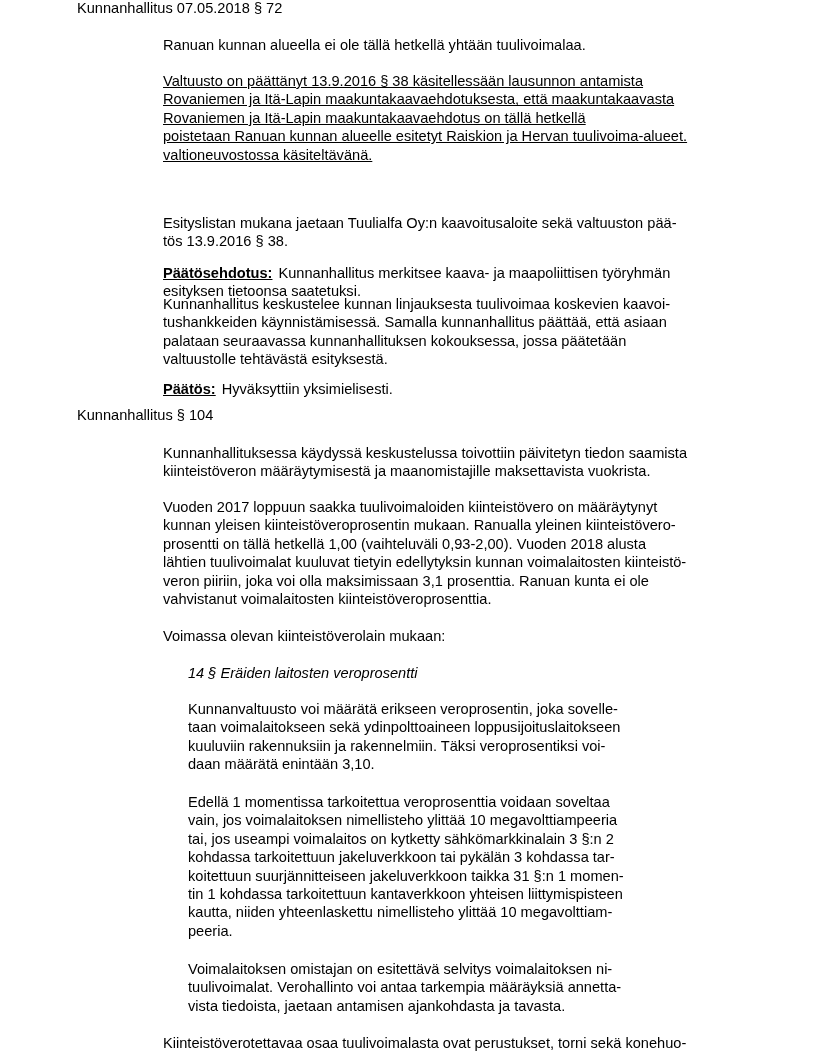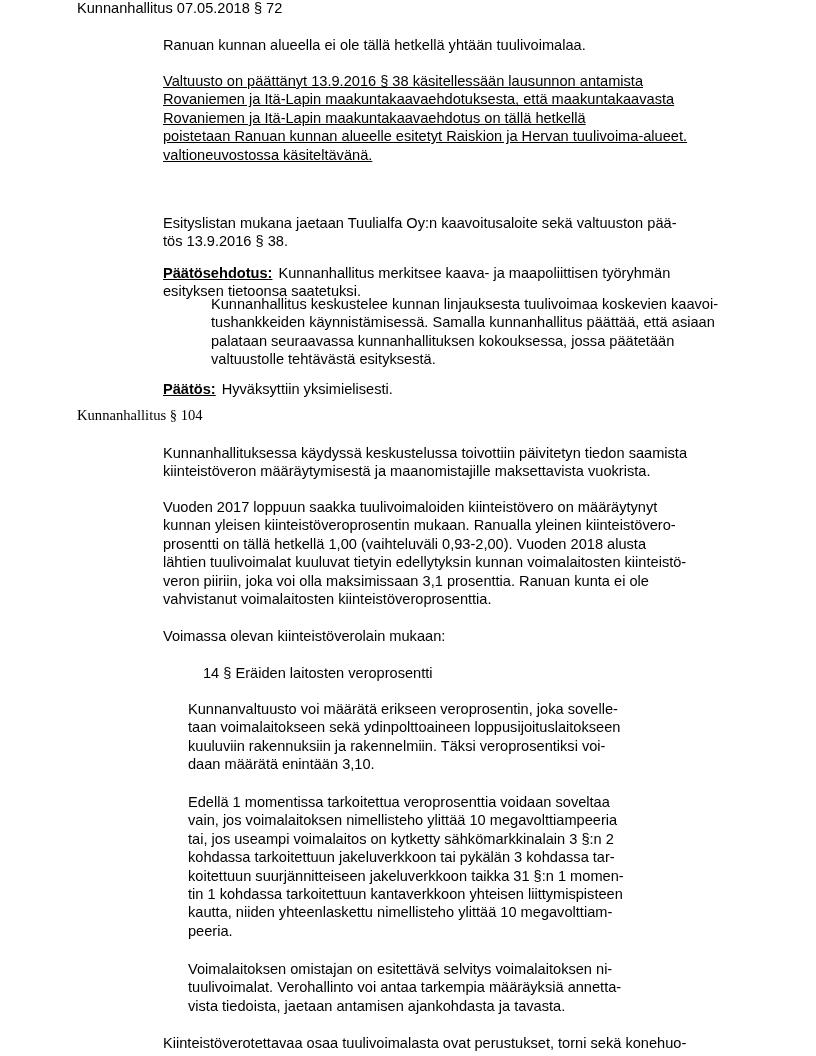"Kunnanhallitus keskustelee kunnan" div.para { margin-left: 48px -> none }
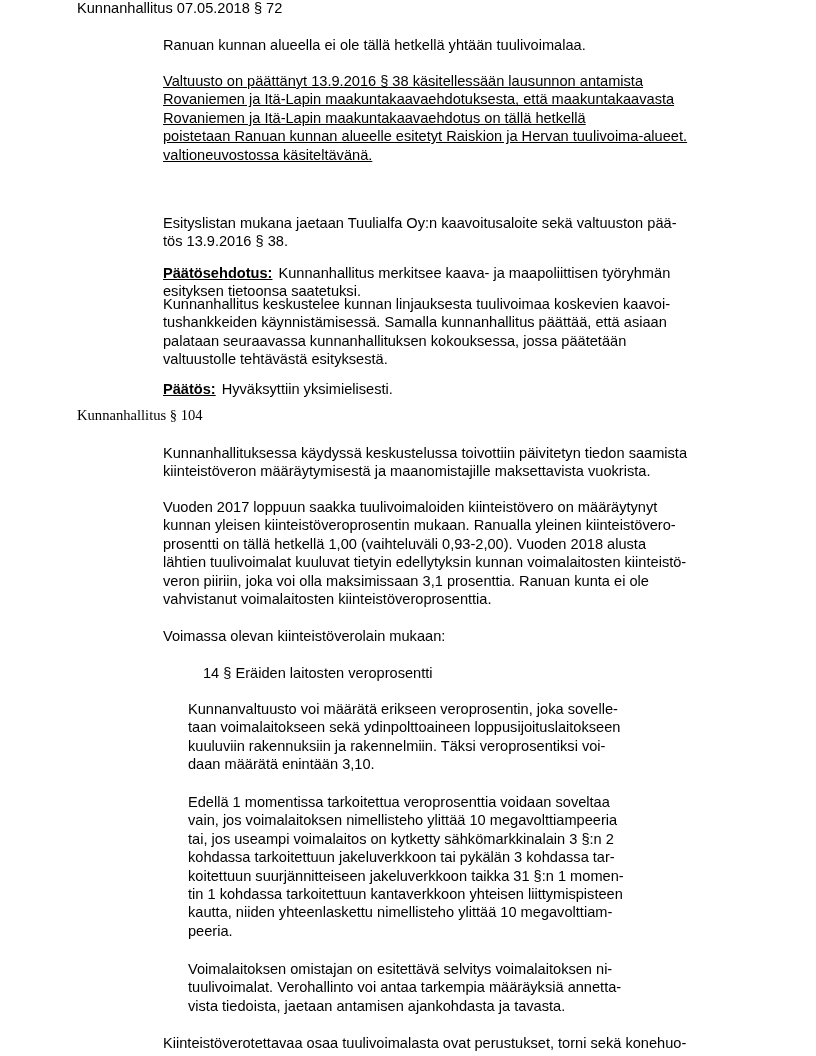"Kunnanhallitus § 104" div.section-heading { font-family: Liberation Serif, serif -> none }
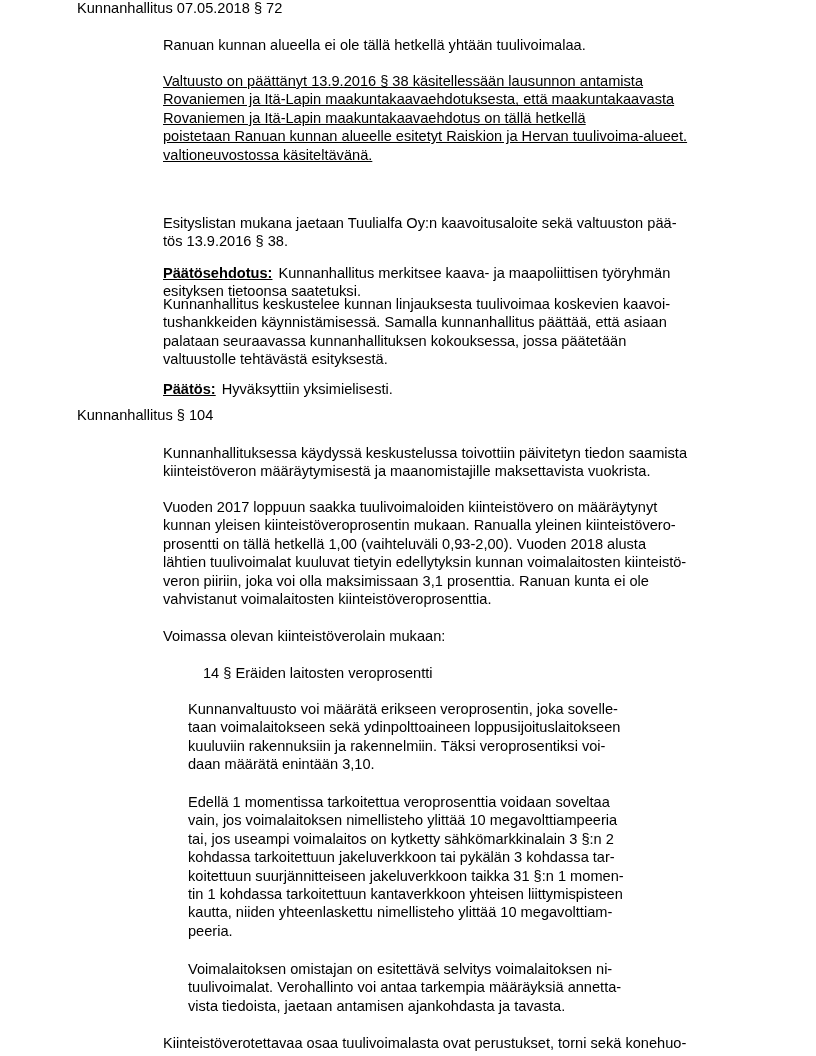"14 § Eräiden laitosten veroprosentti" .italic { font-style: none -> italic; margin-left: 15px -> none }
